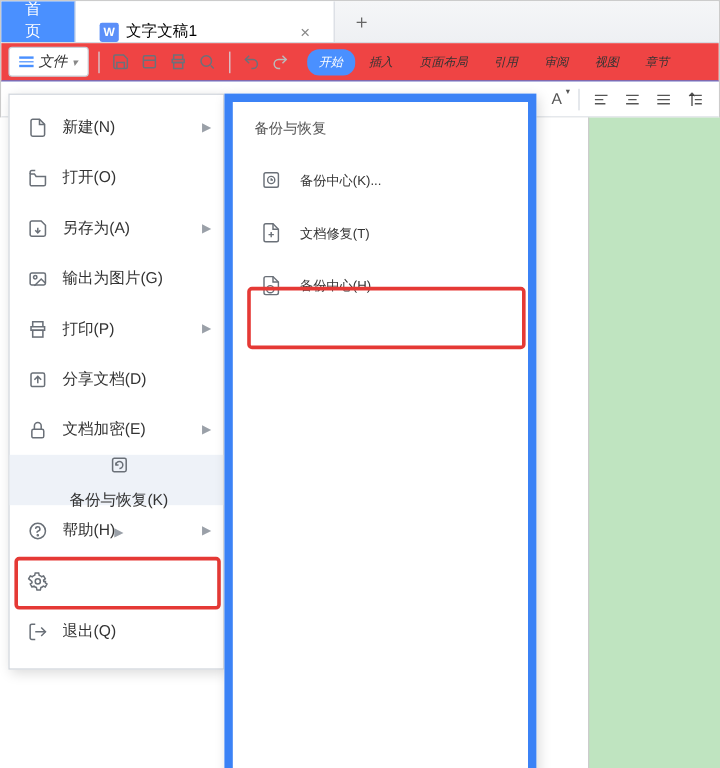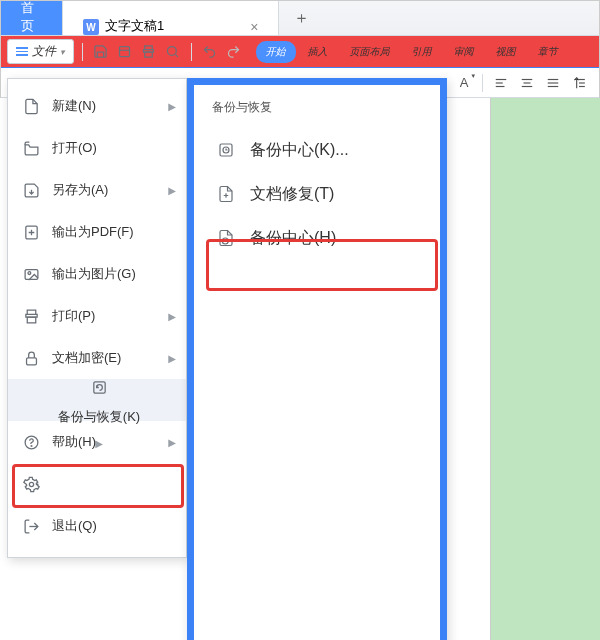"备份中心(K)..." .sublabel { font-size: 16px -> 11px }
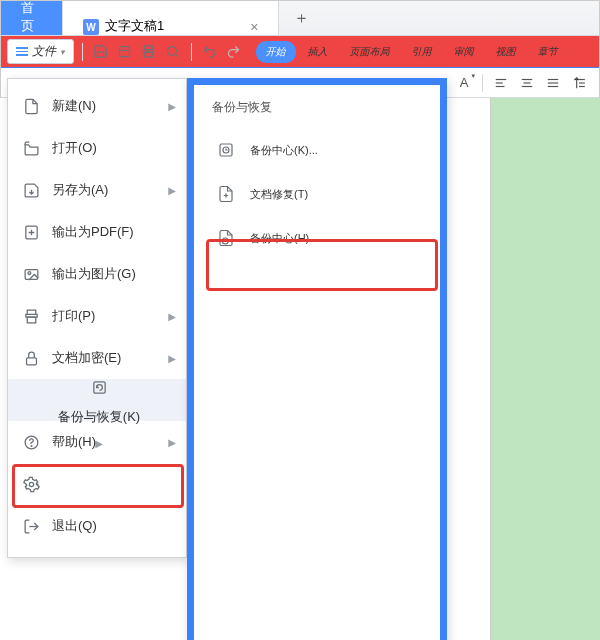"输出为PDF(F)" div.fmitem { html: <div> <span> <svg> <rect></rect> <path></path> </svg> </span> <span>输出为PDF(F)</span> </div> -> none }
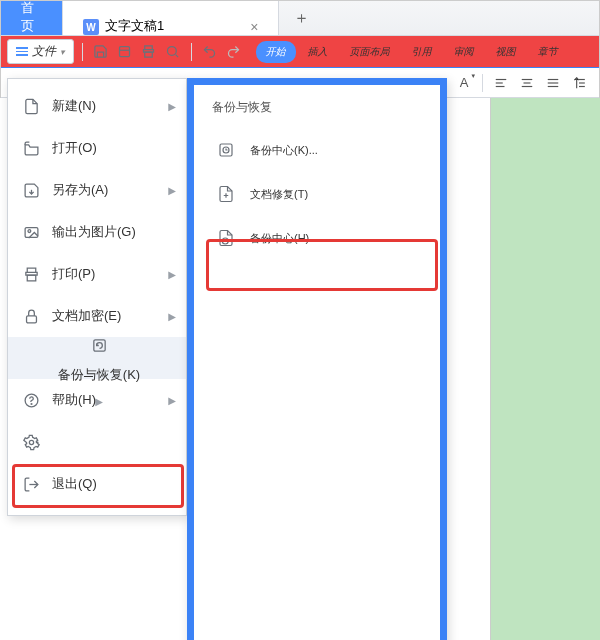"分享文档(D)" div.fmitem { html: none -> <div> <span> <svg> <rect></rect> <path></path> </svg> </span> <span>分享文档(D)</span> </div> }
